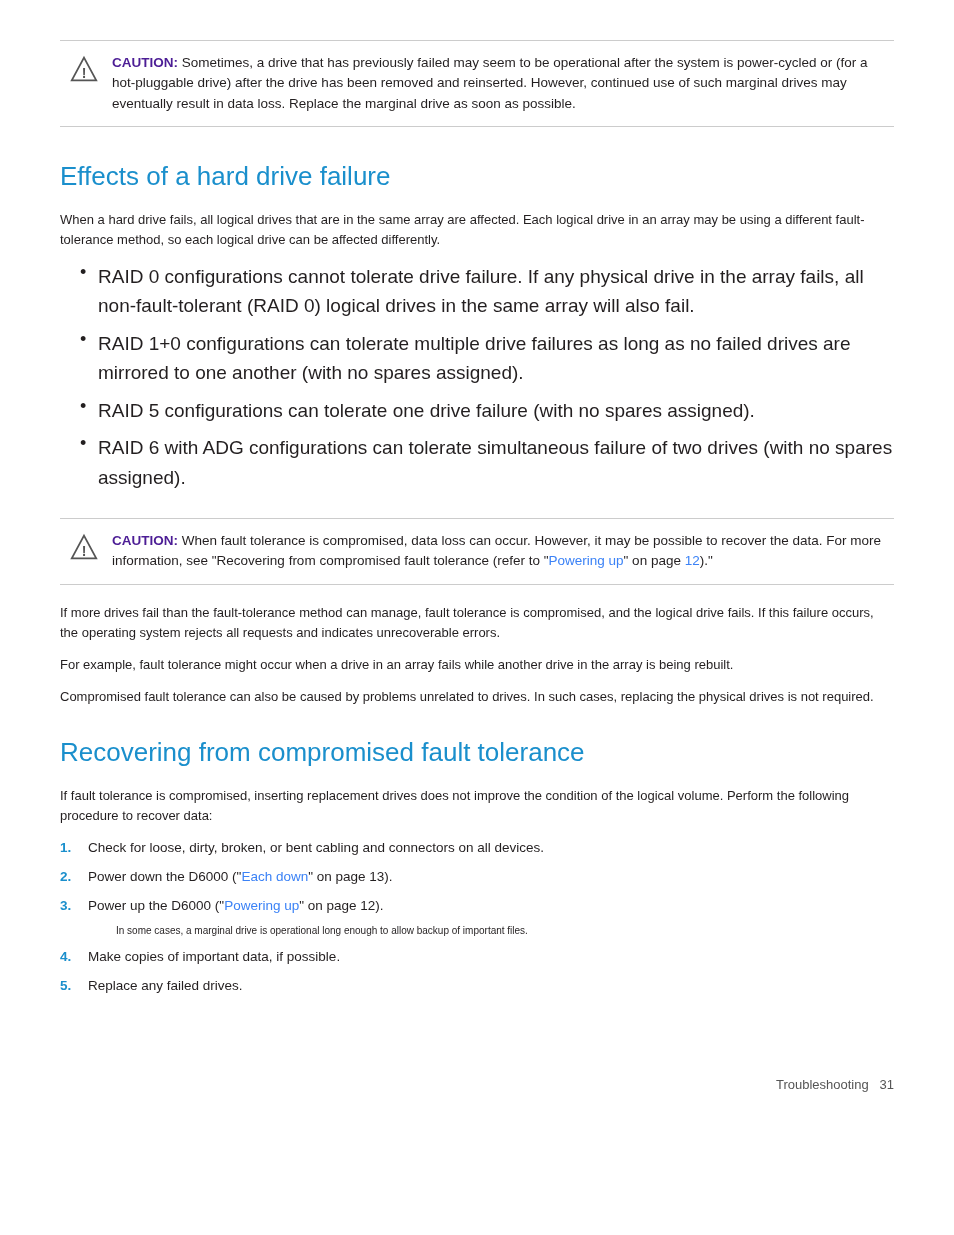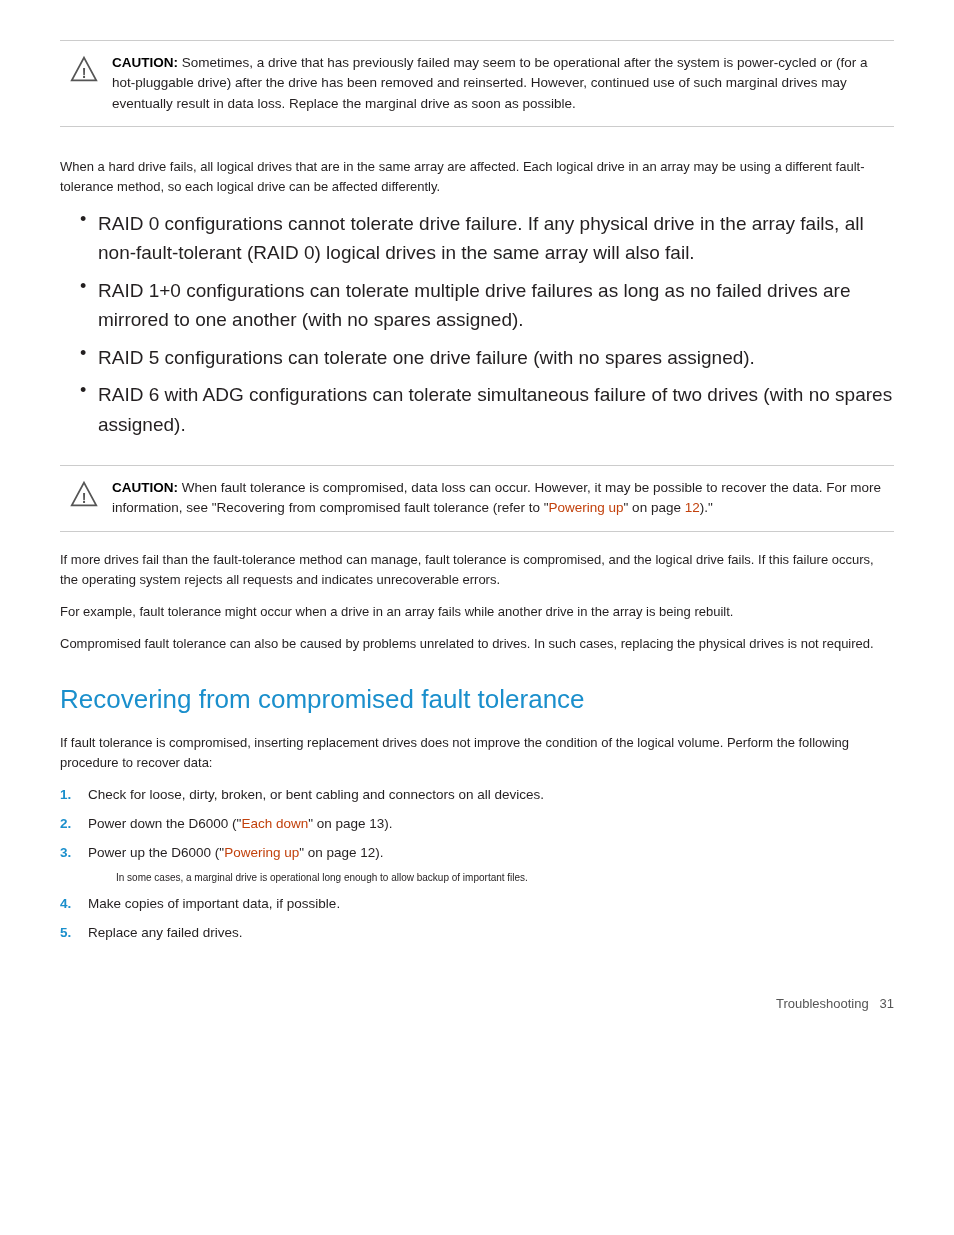"CAUTION:" .caution-label { color: #000000 -> #4c1d95 }
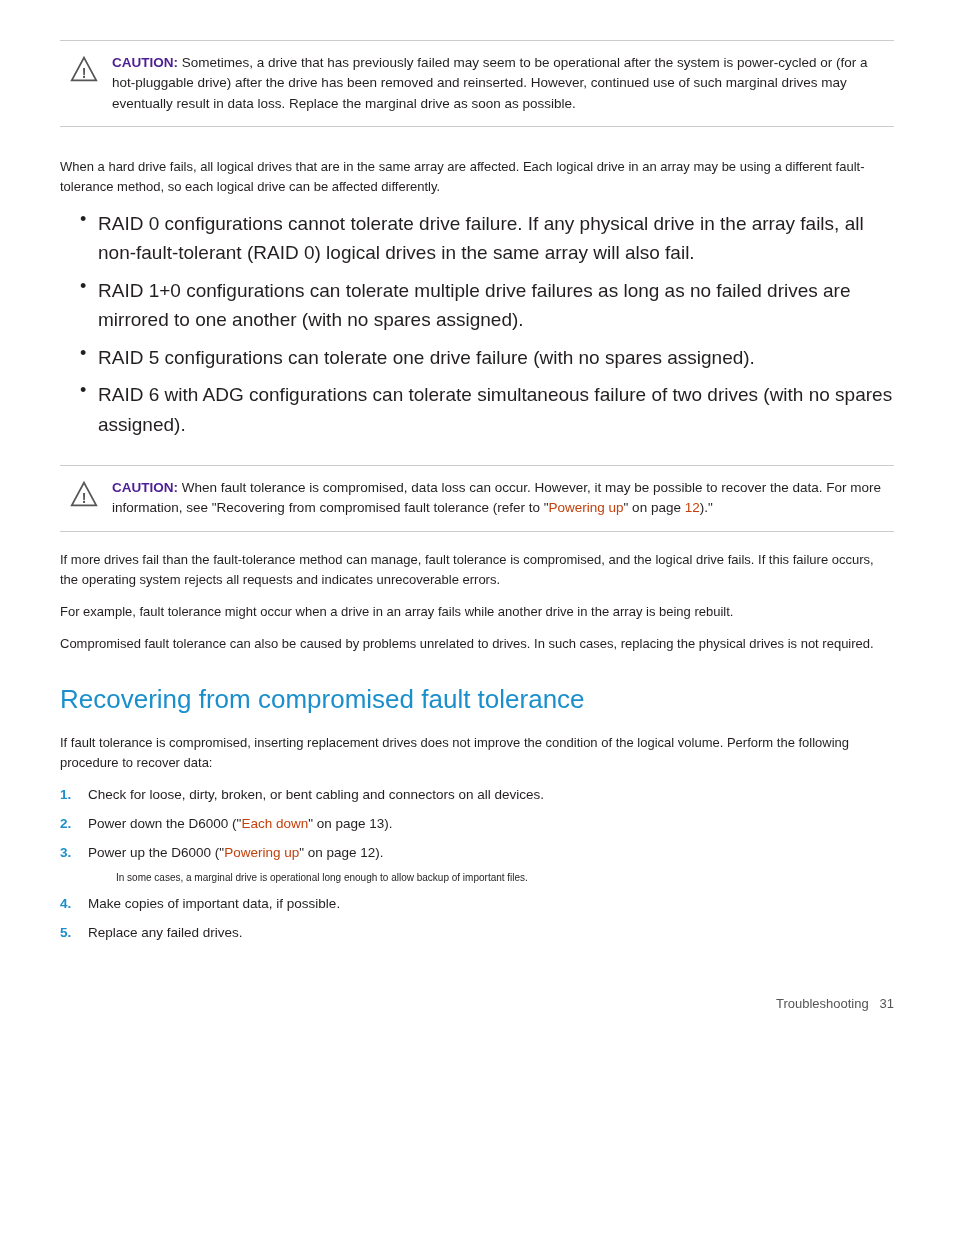"Effects of a hard drive" h2 { html: none -> <h2>Effects of a hard drive failure</h2> }
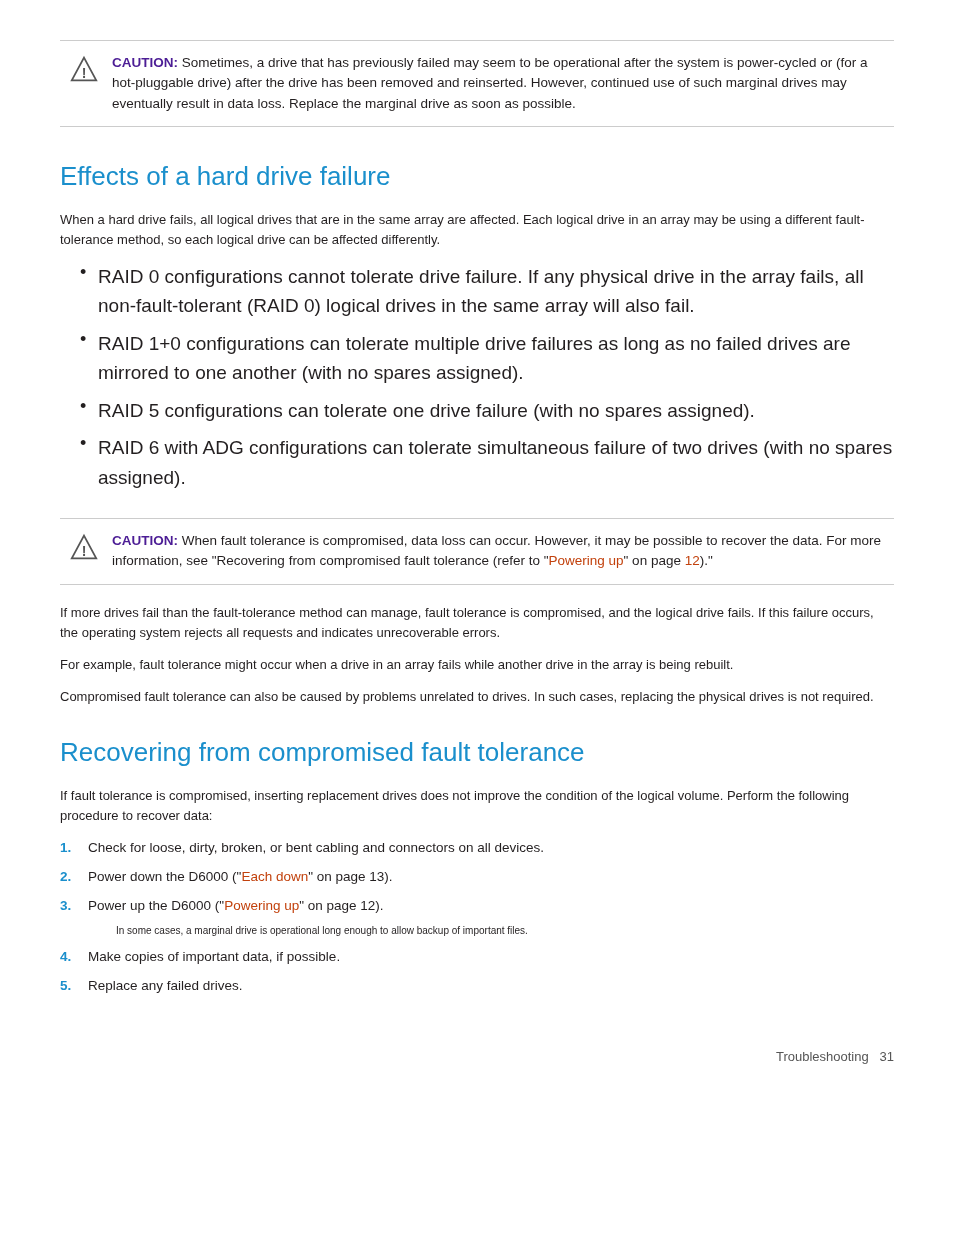"Powering up" a.link { color: #c2410c -> #3b82f6 }
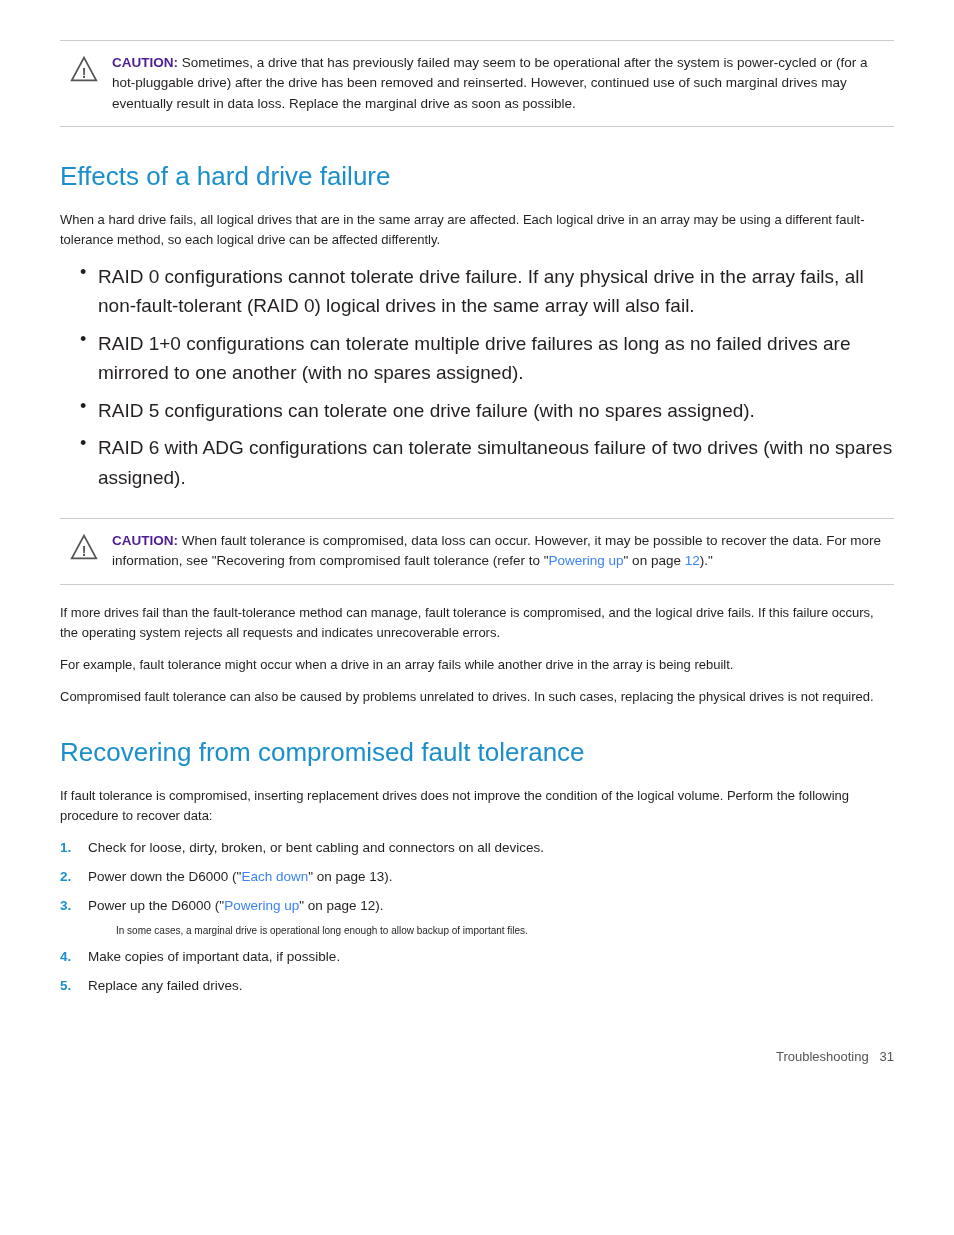"Troubleshooting 31" .page-footer { margin-top: 50px -> 78px }
